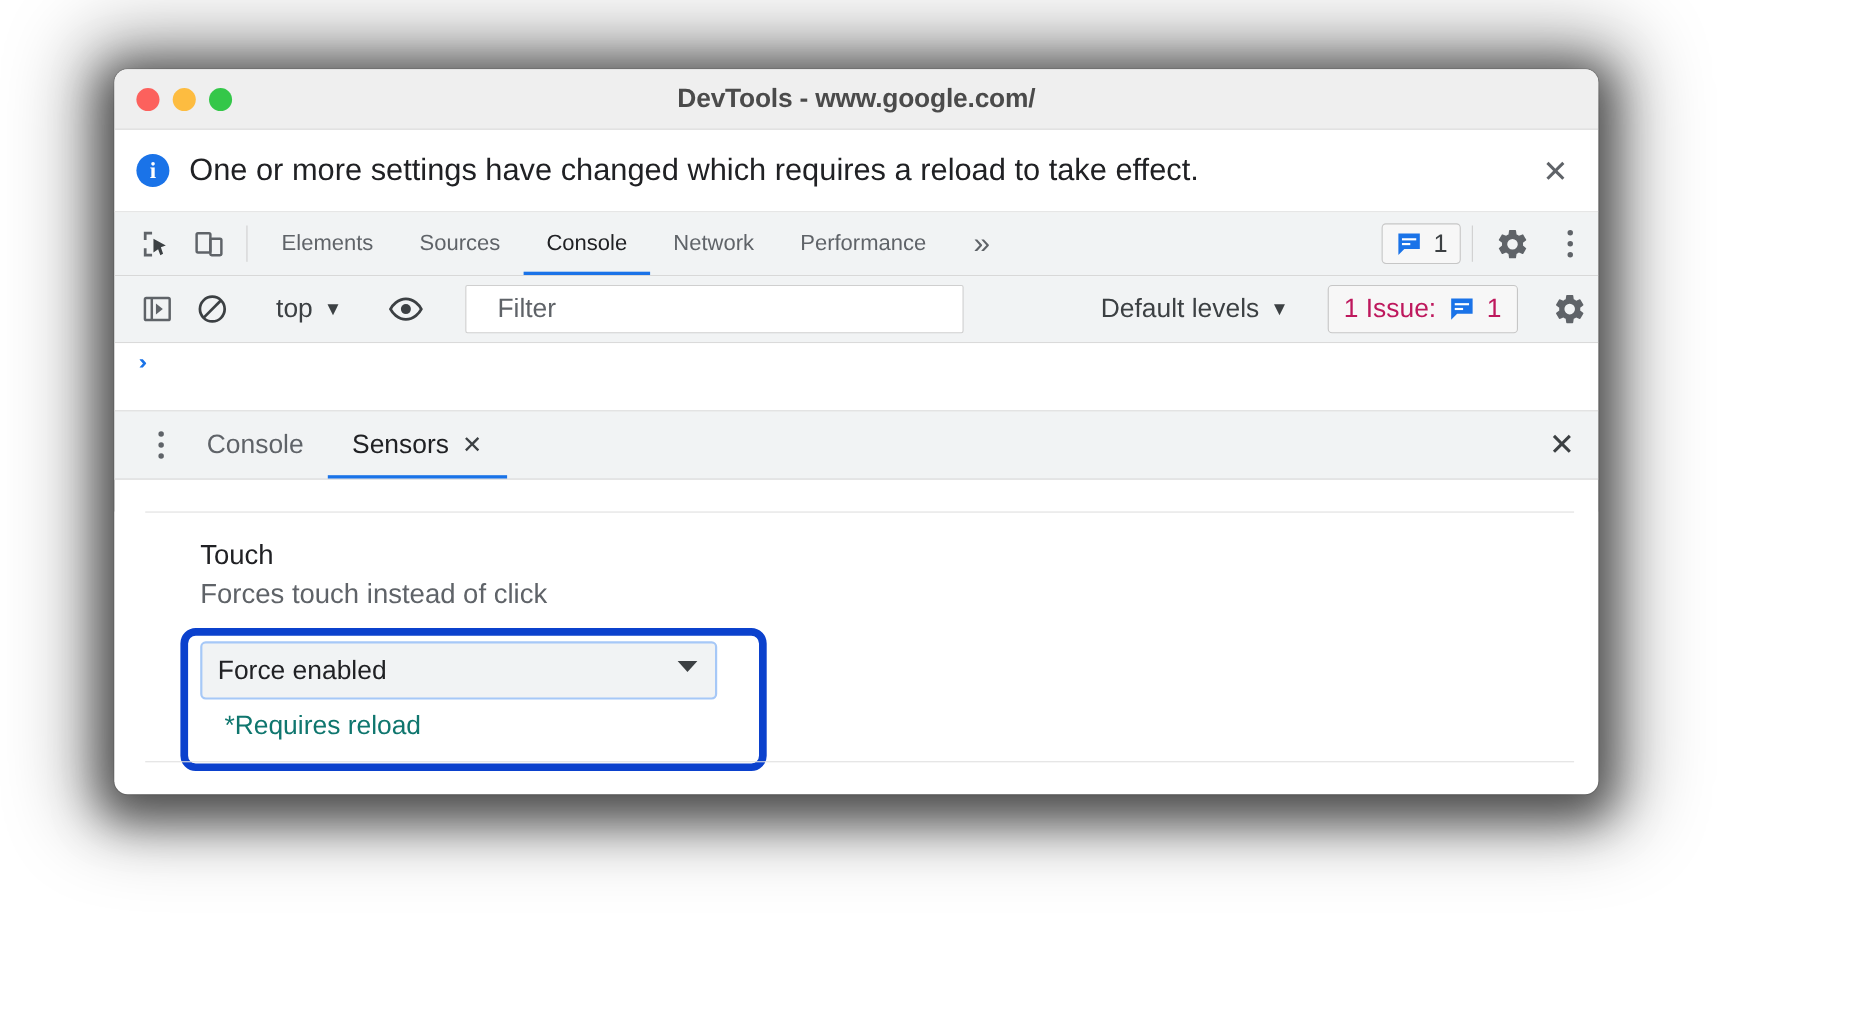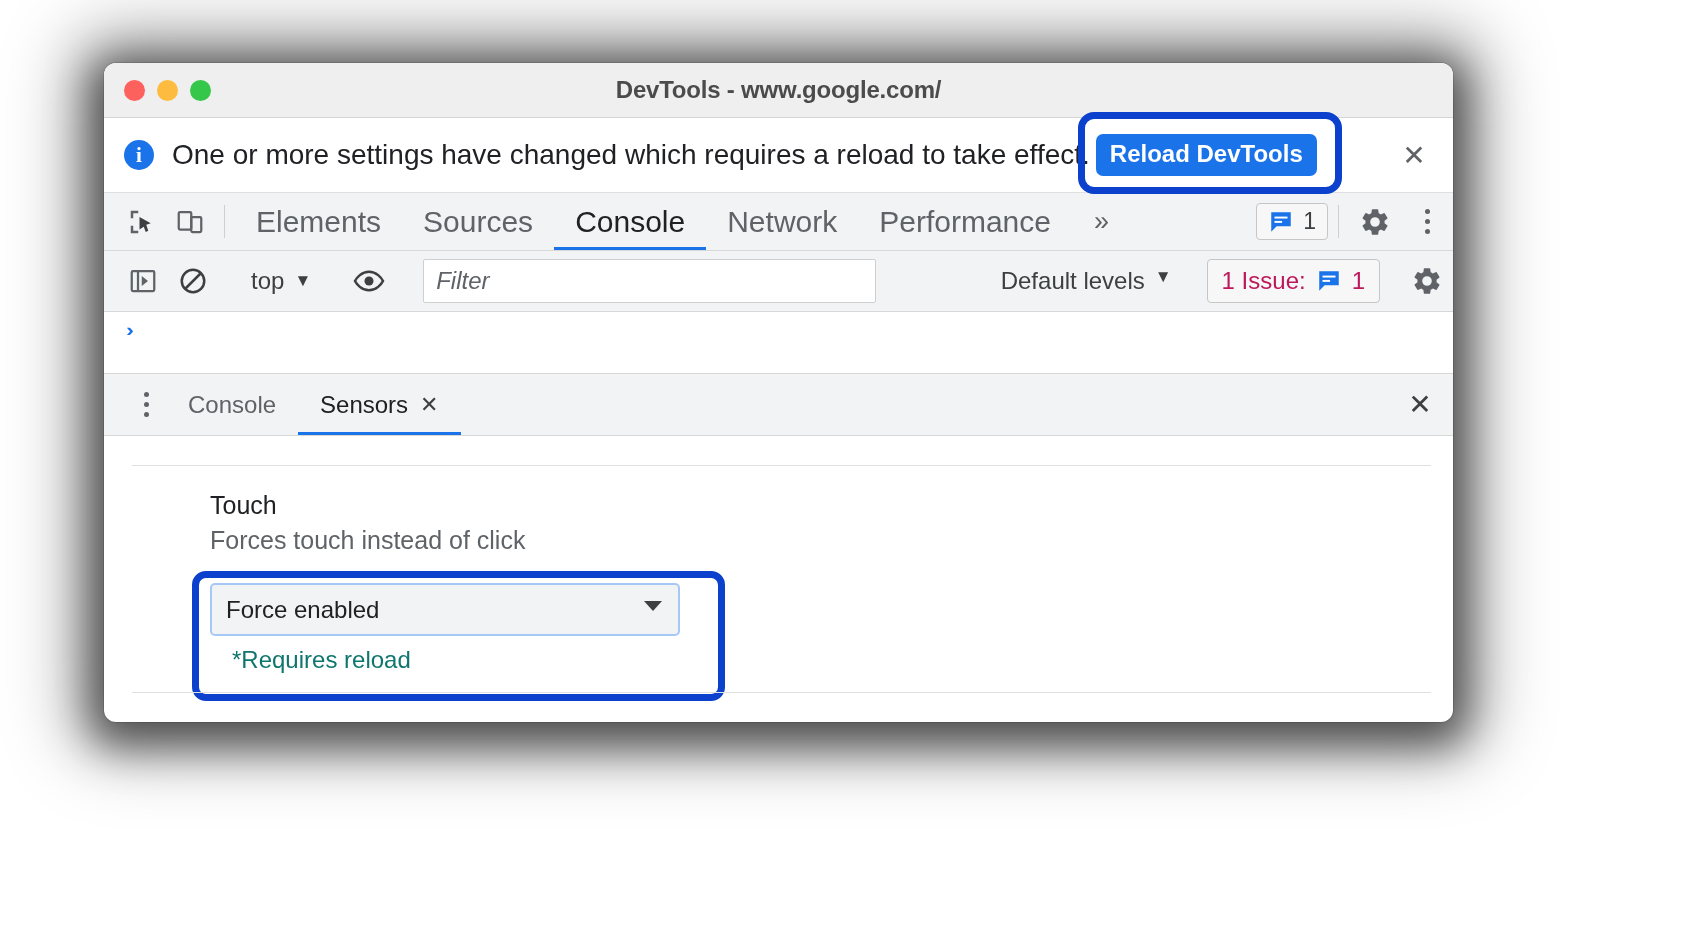"Reload DevTools" div.reload-wrap { html: <div> <button>Reload DevTools</button> <div></div> </div> -> none }
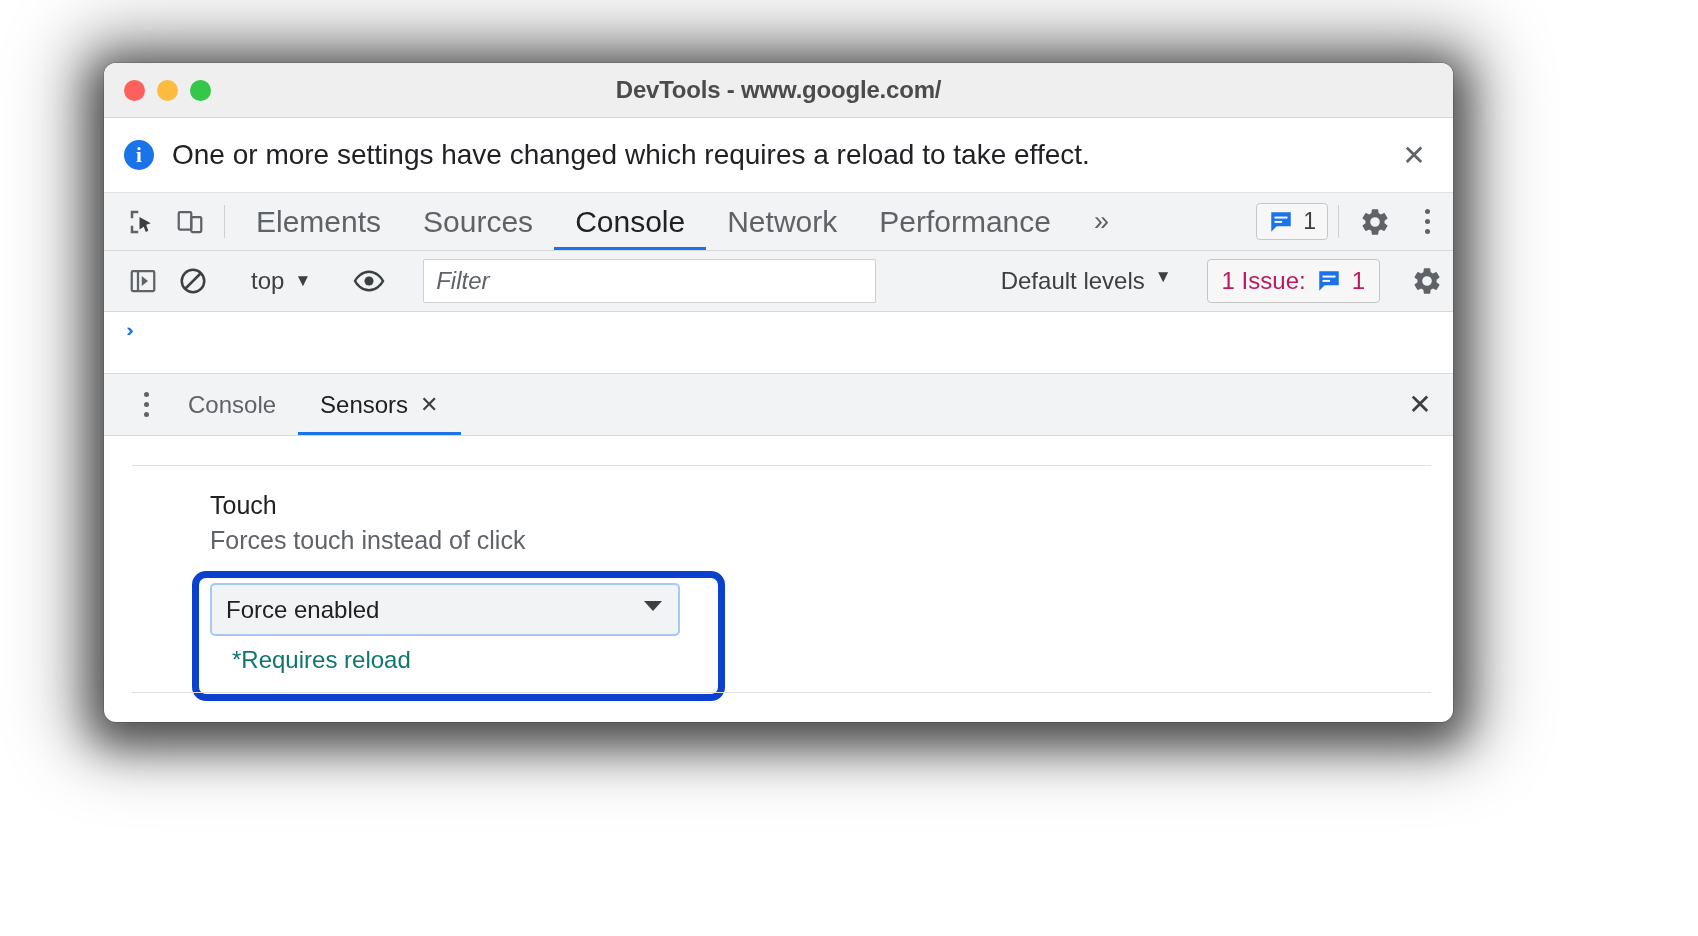"Elements" .tab { font-size: 30px -> 20px }
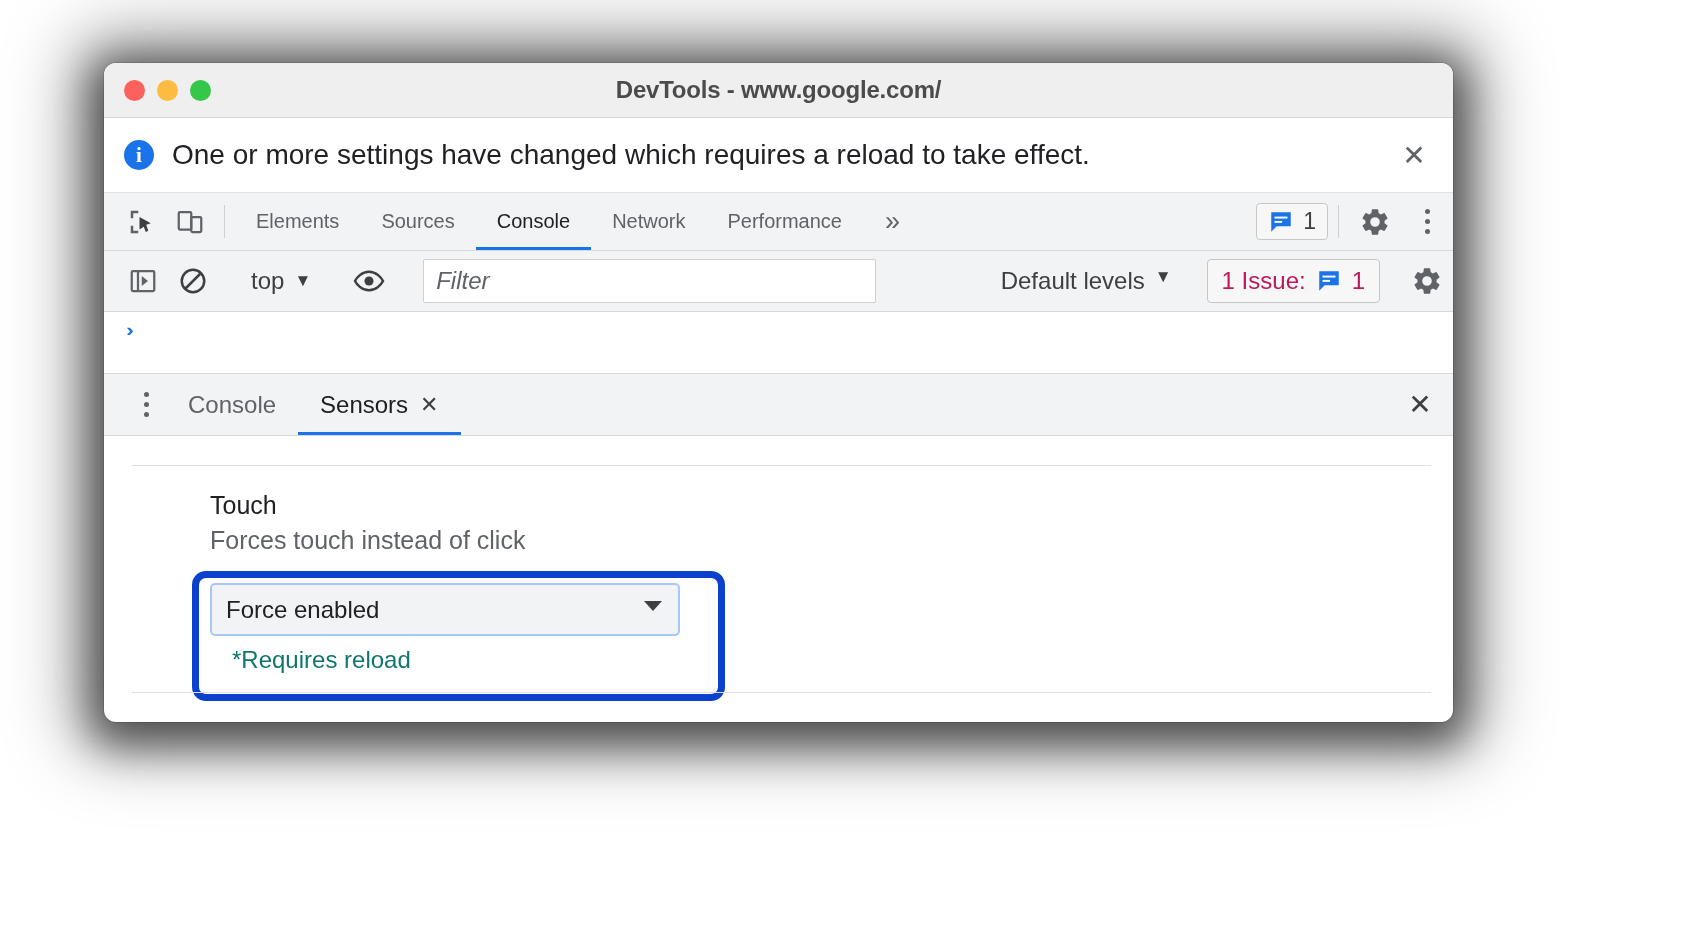"Filter" .filter-input { font-style: italic -> none; padding: 0 12px -> 0 28px }
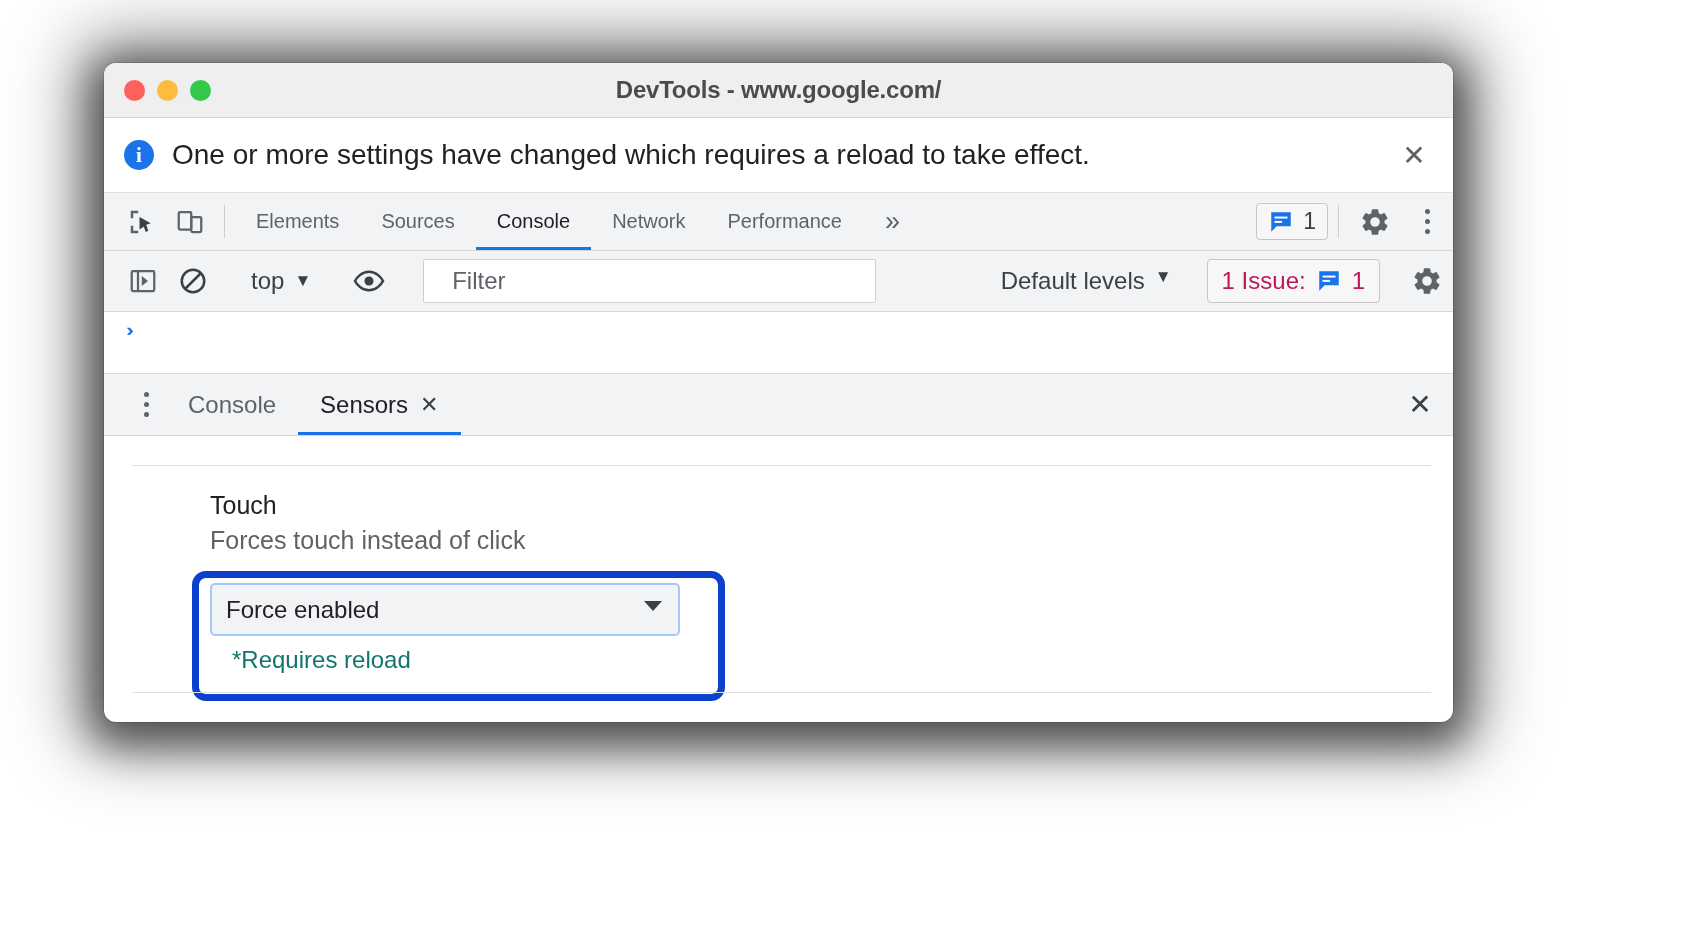"Default levels" .levels { align-items: none -> center }
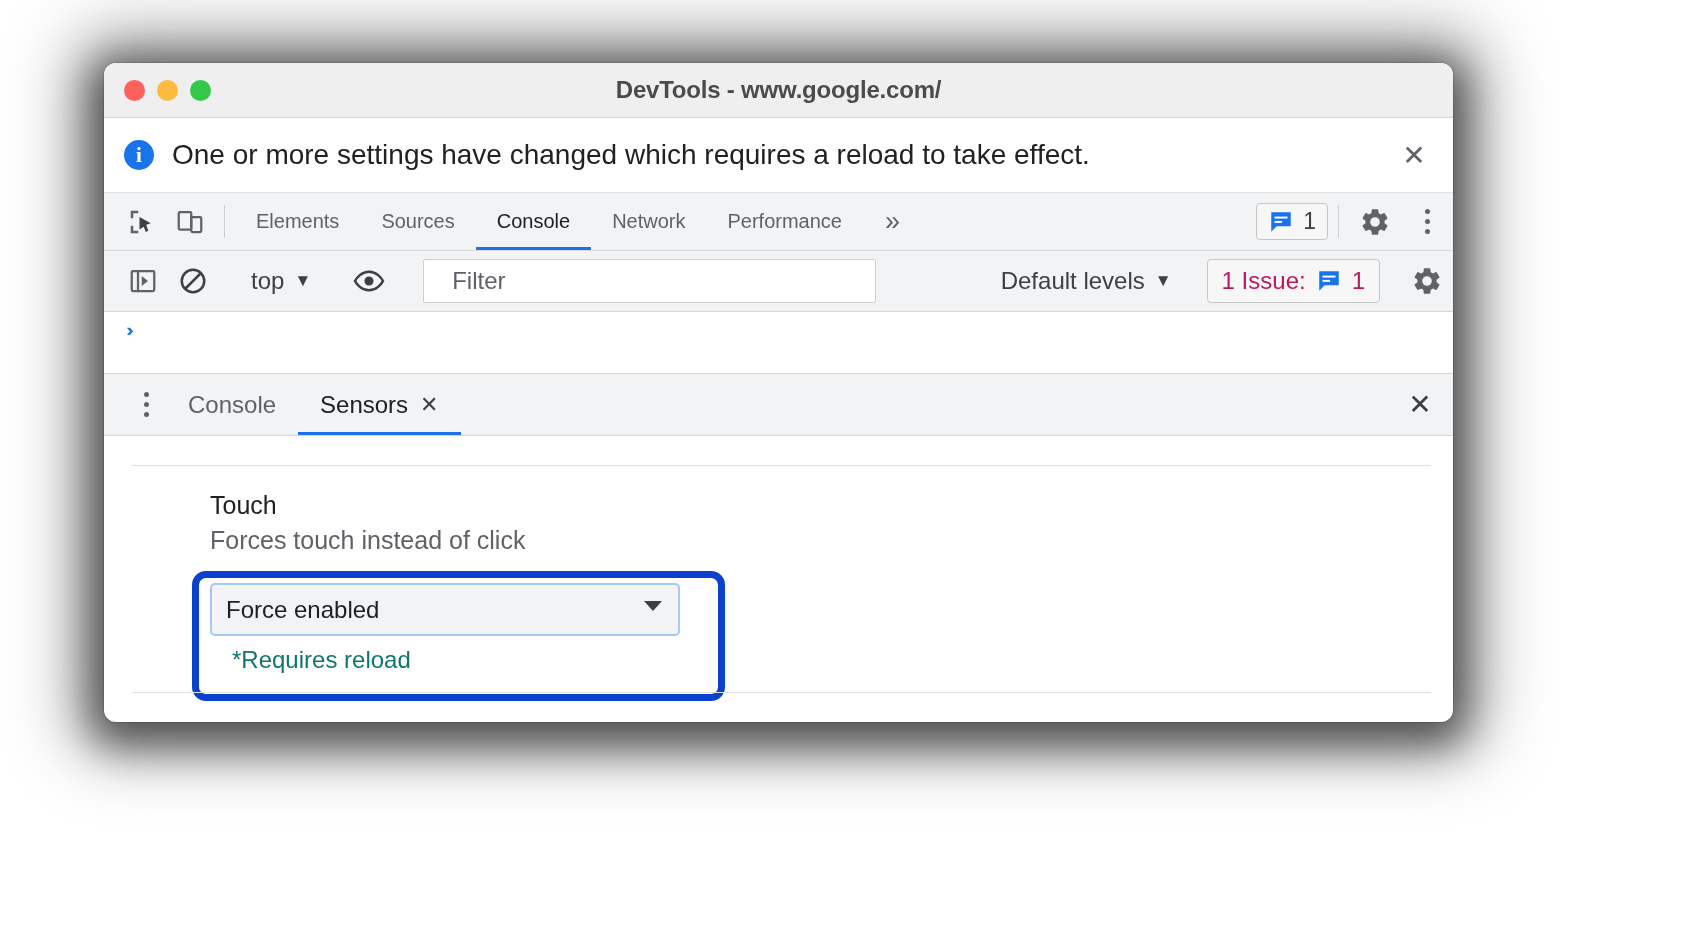"Touch" .section { margin-left: 28px -> none }
